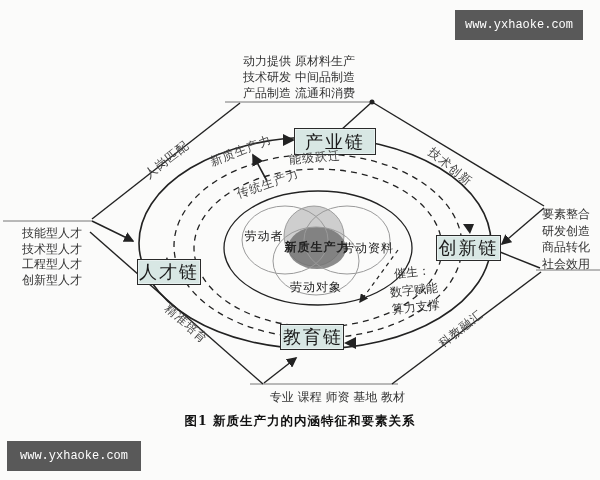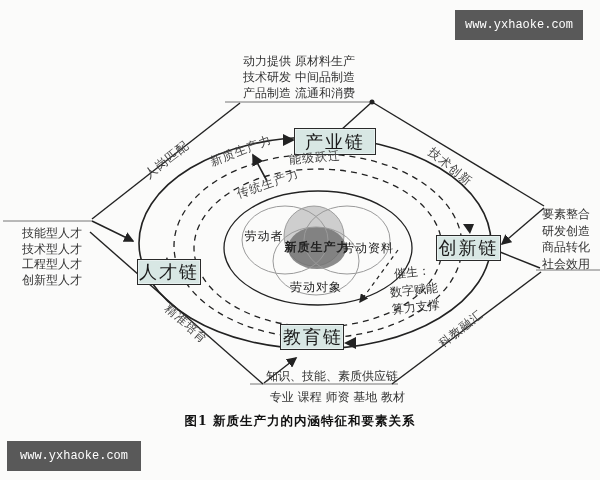"知识、技能、素质供应链" div.txt { html: <div>知识、技能、素质供应链</div> -> none }
